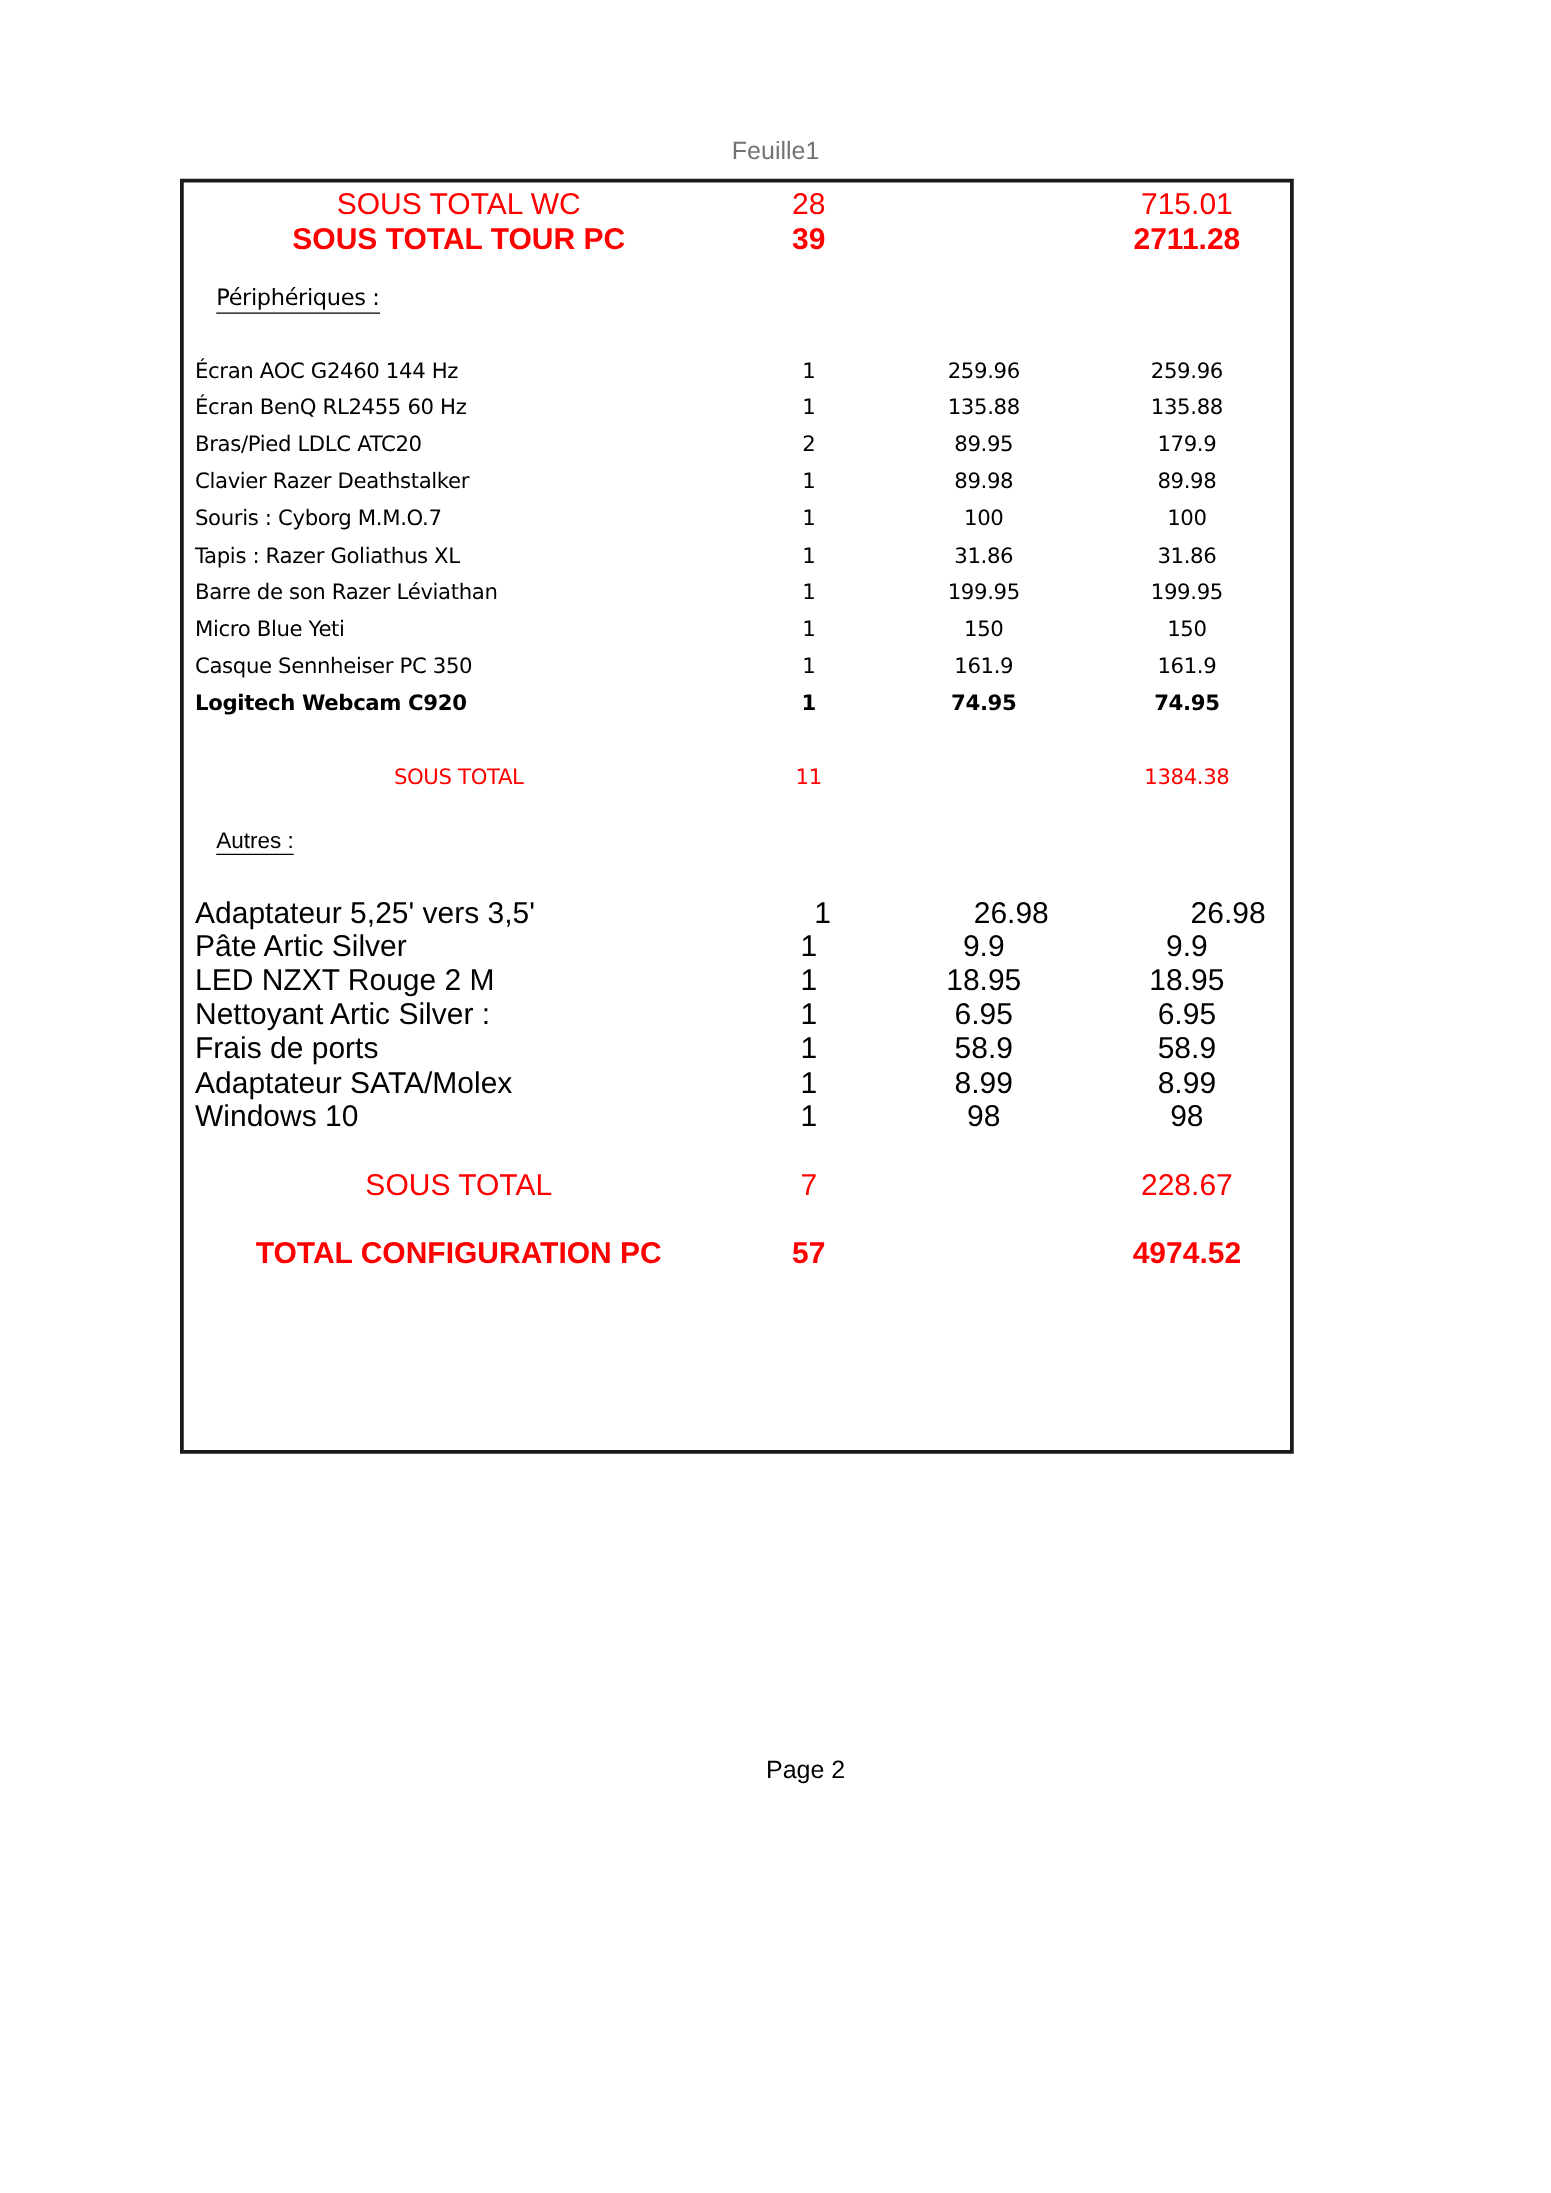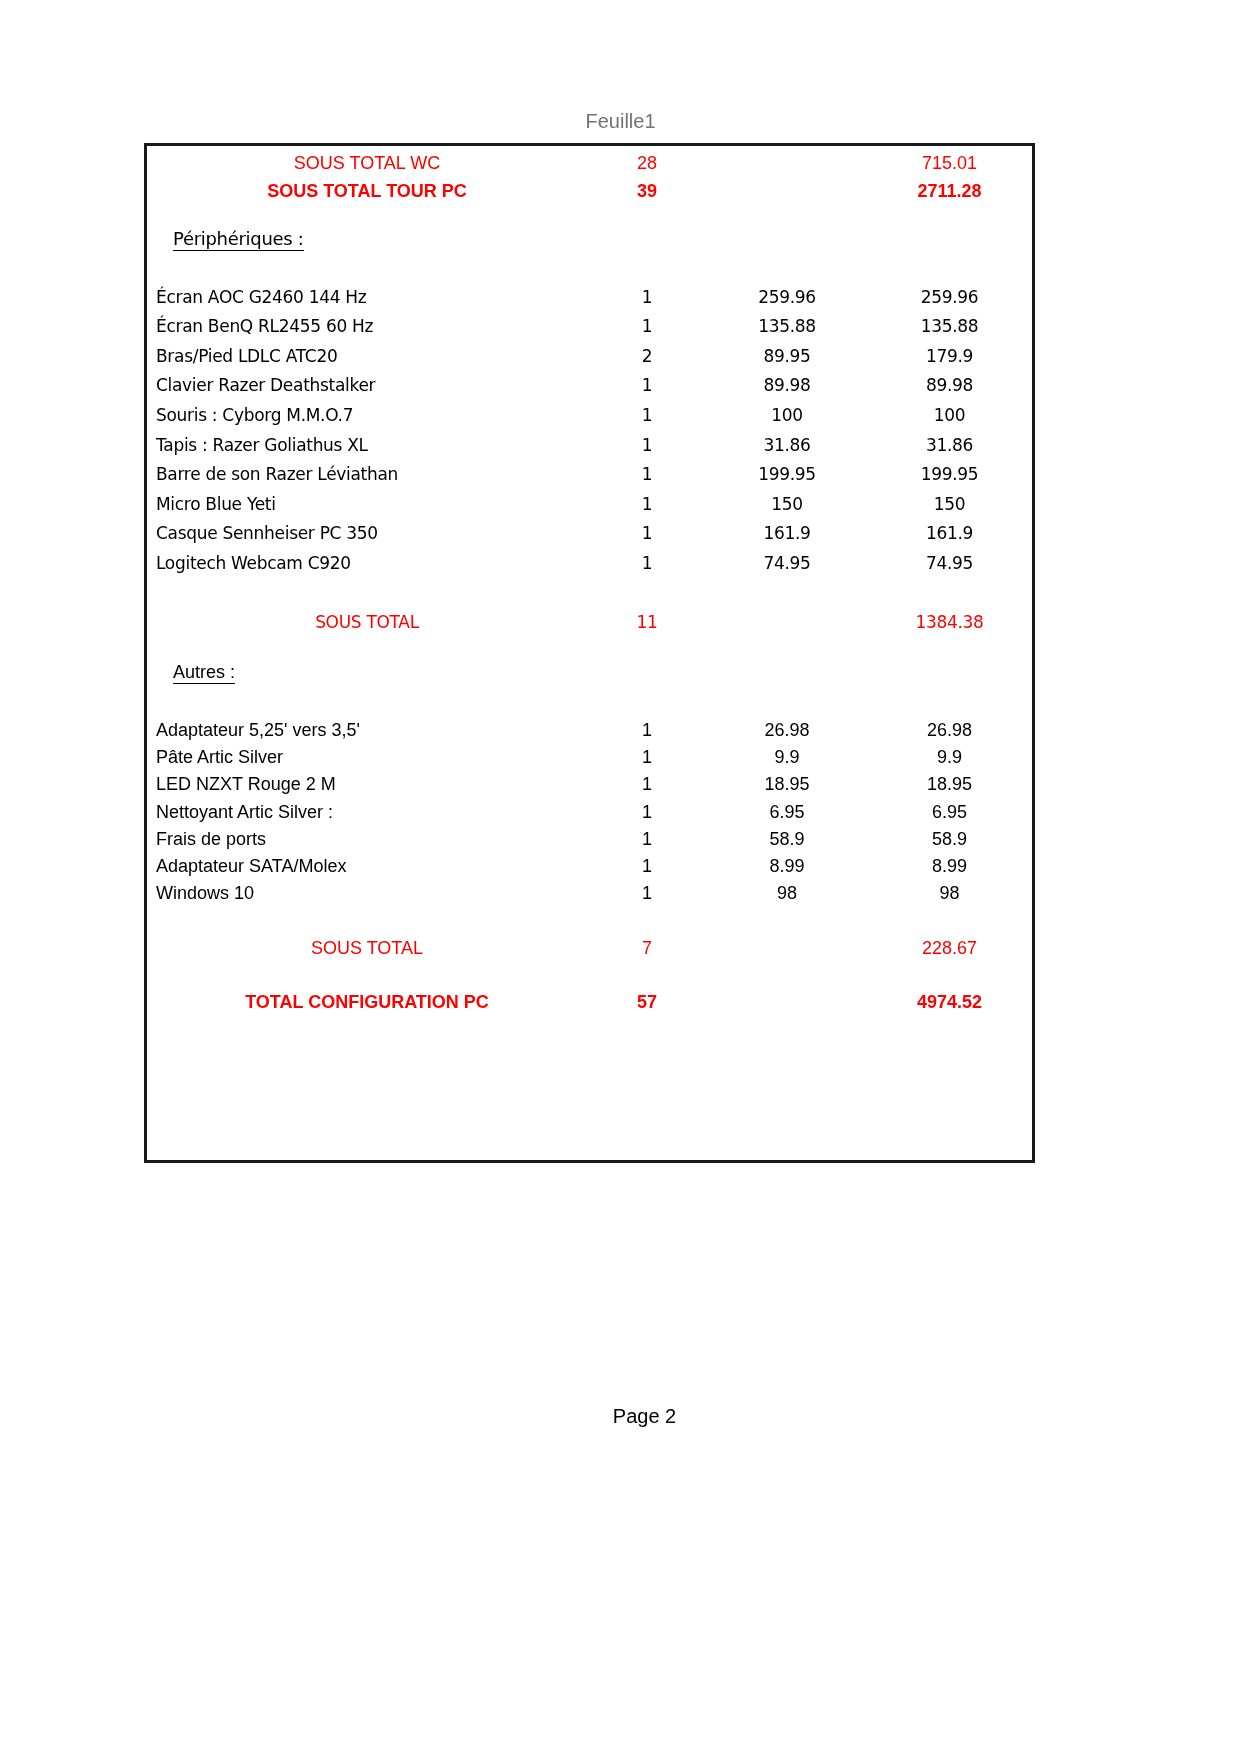"SOUS TOTAL WC" .f-arial { font-size: 18px -> 24px }
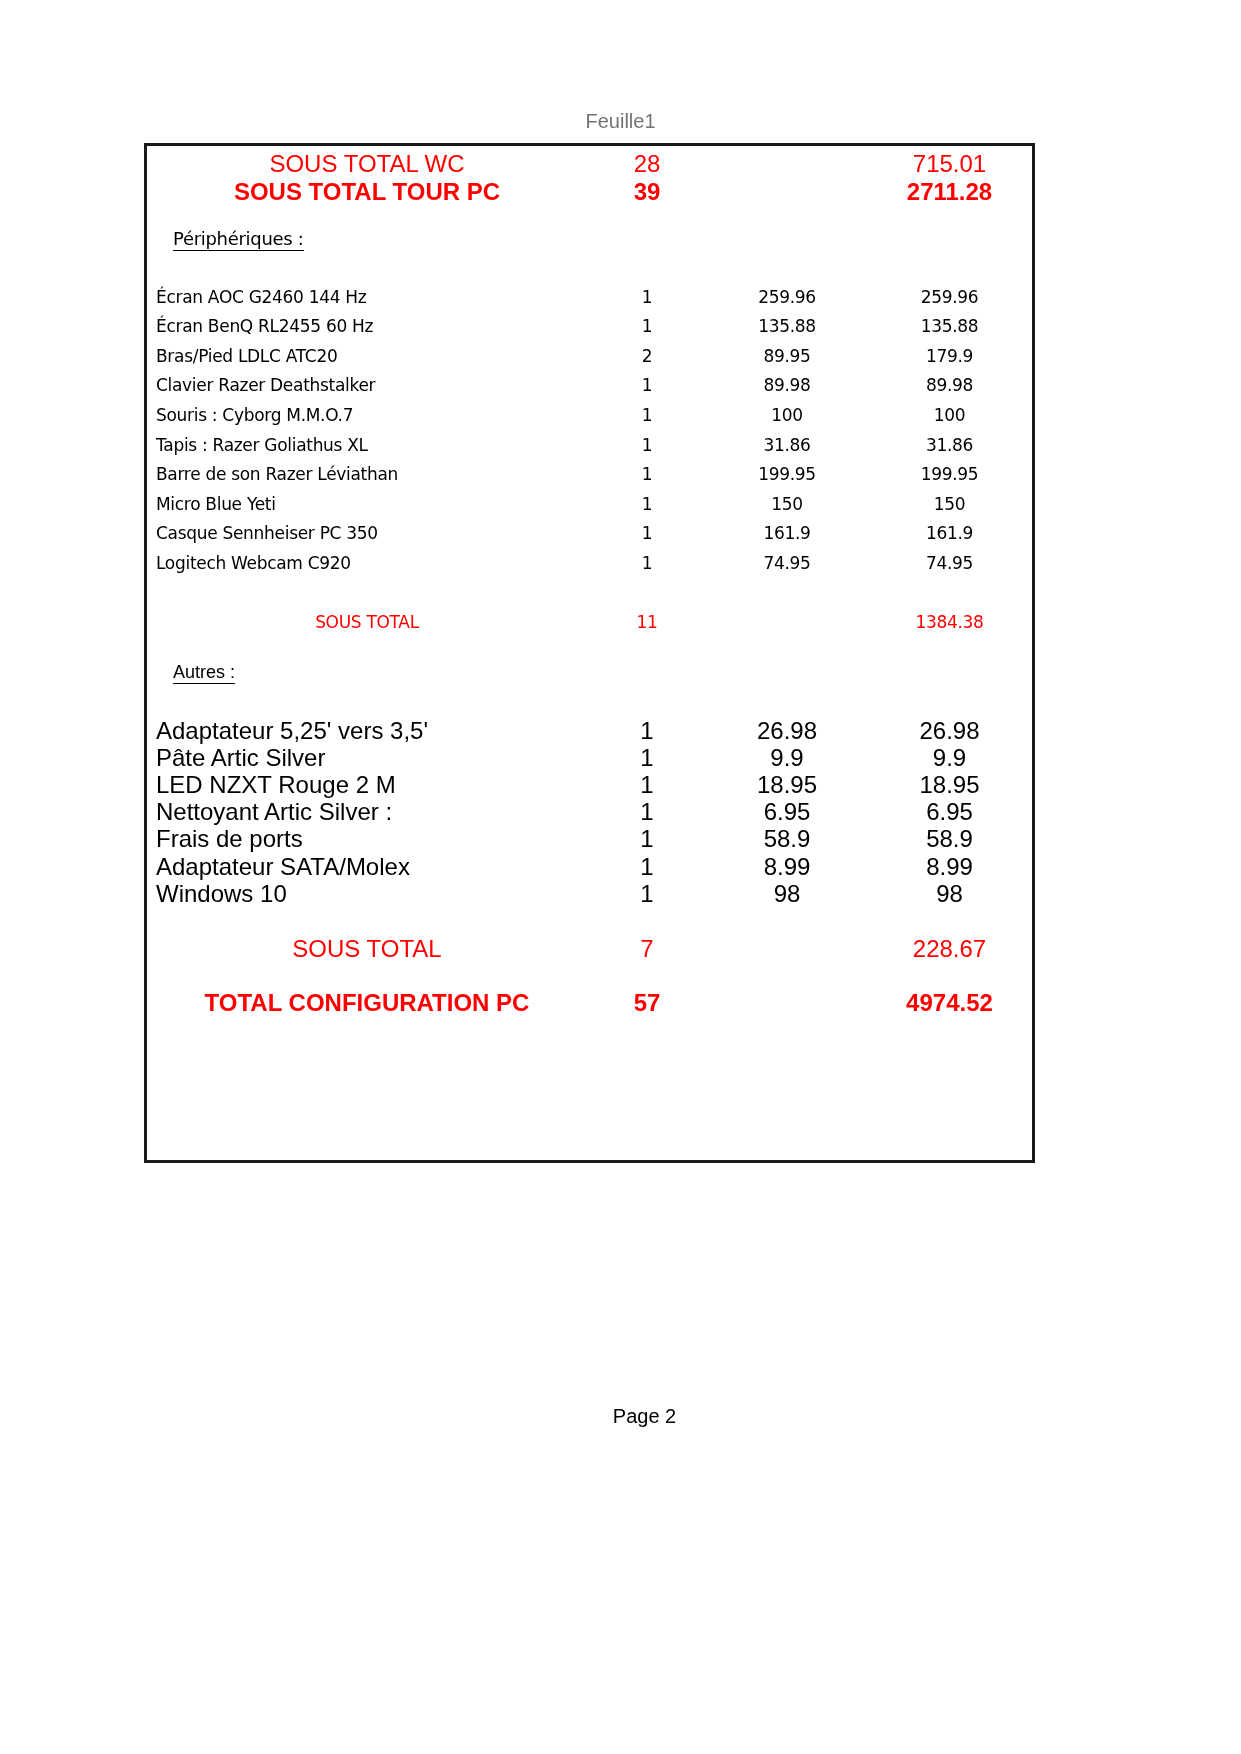"Logitech Webcam C920" div.row { font-weight: none -> bold }
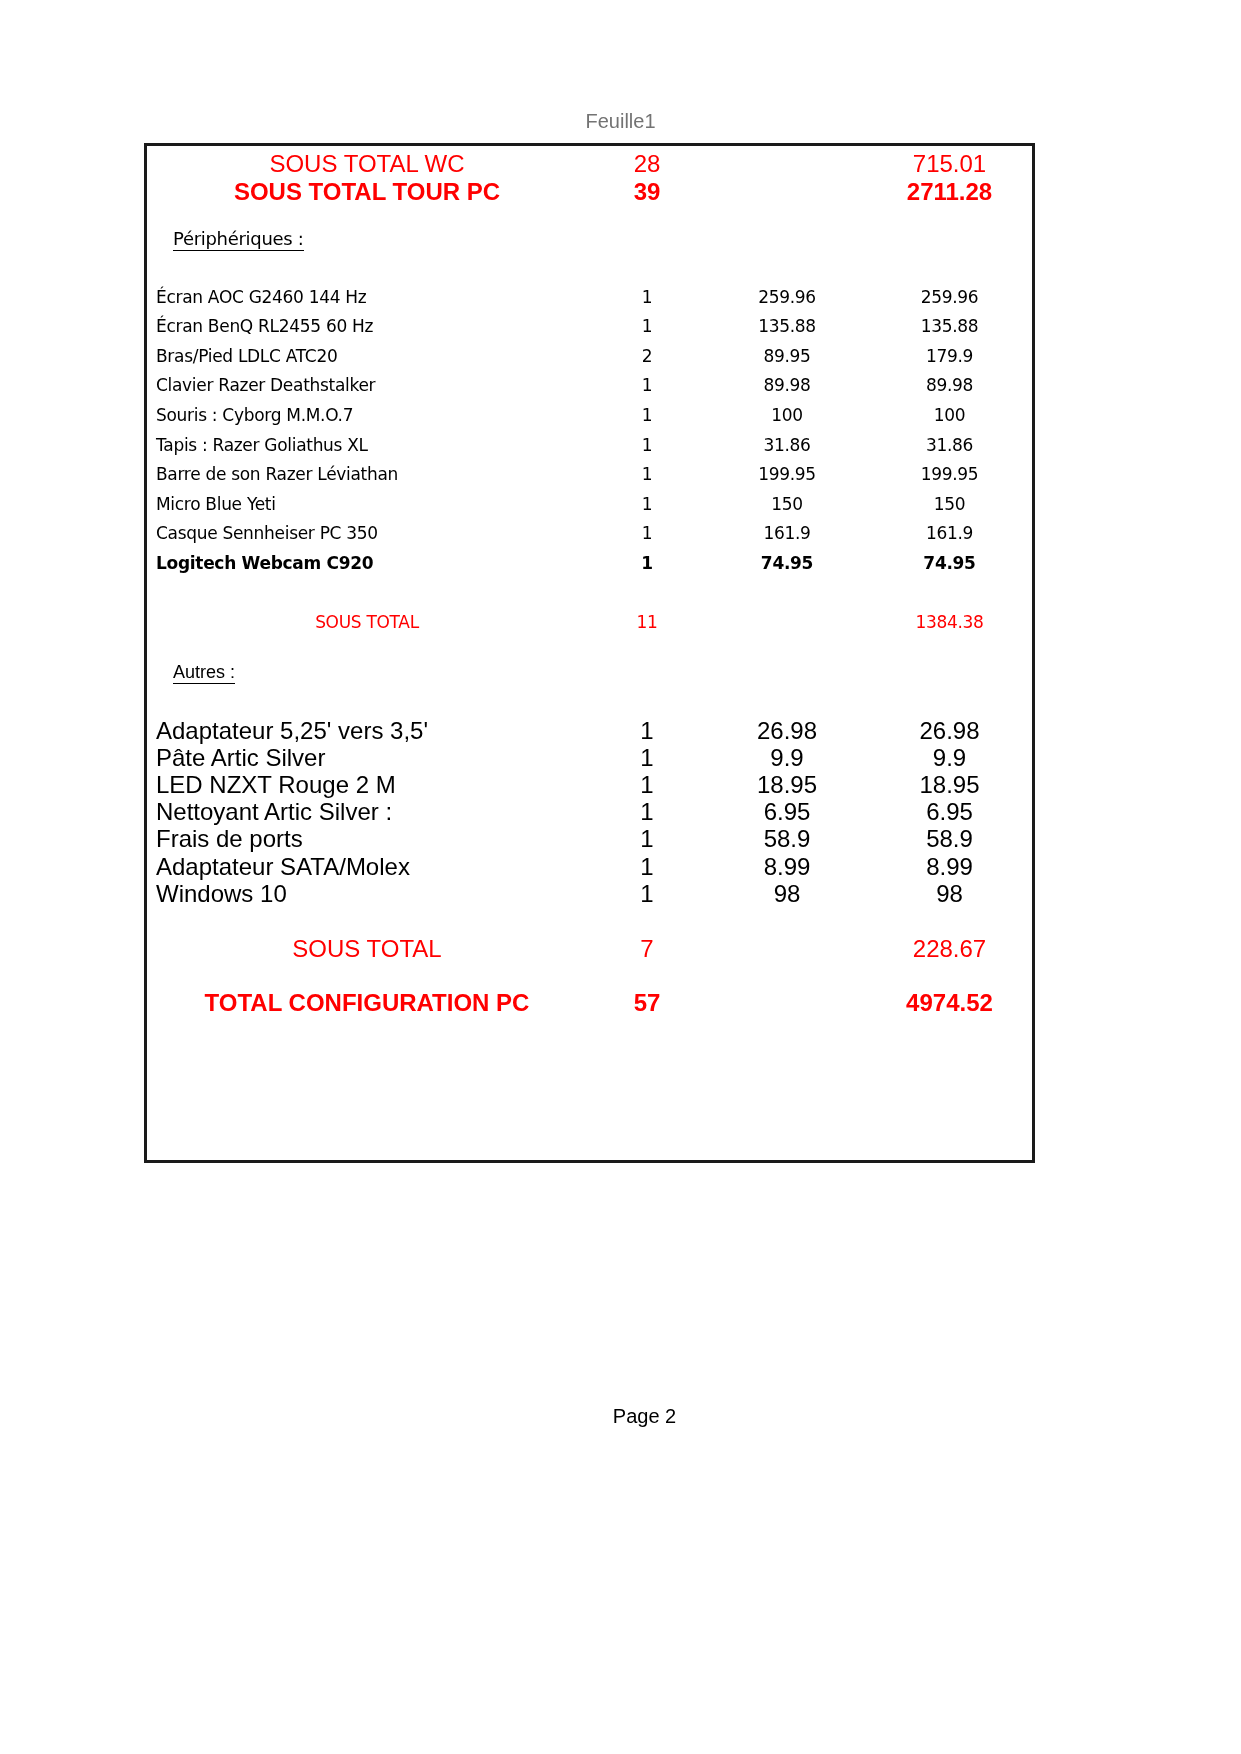"Adaptateur 5,25' vers 3,5'" div.row { gap: none -> 11px }
